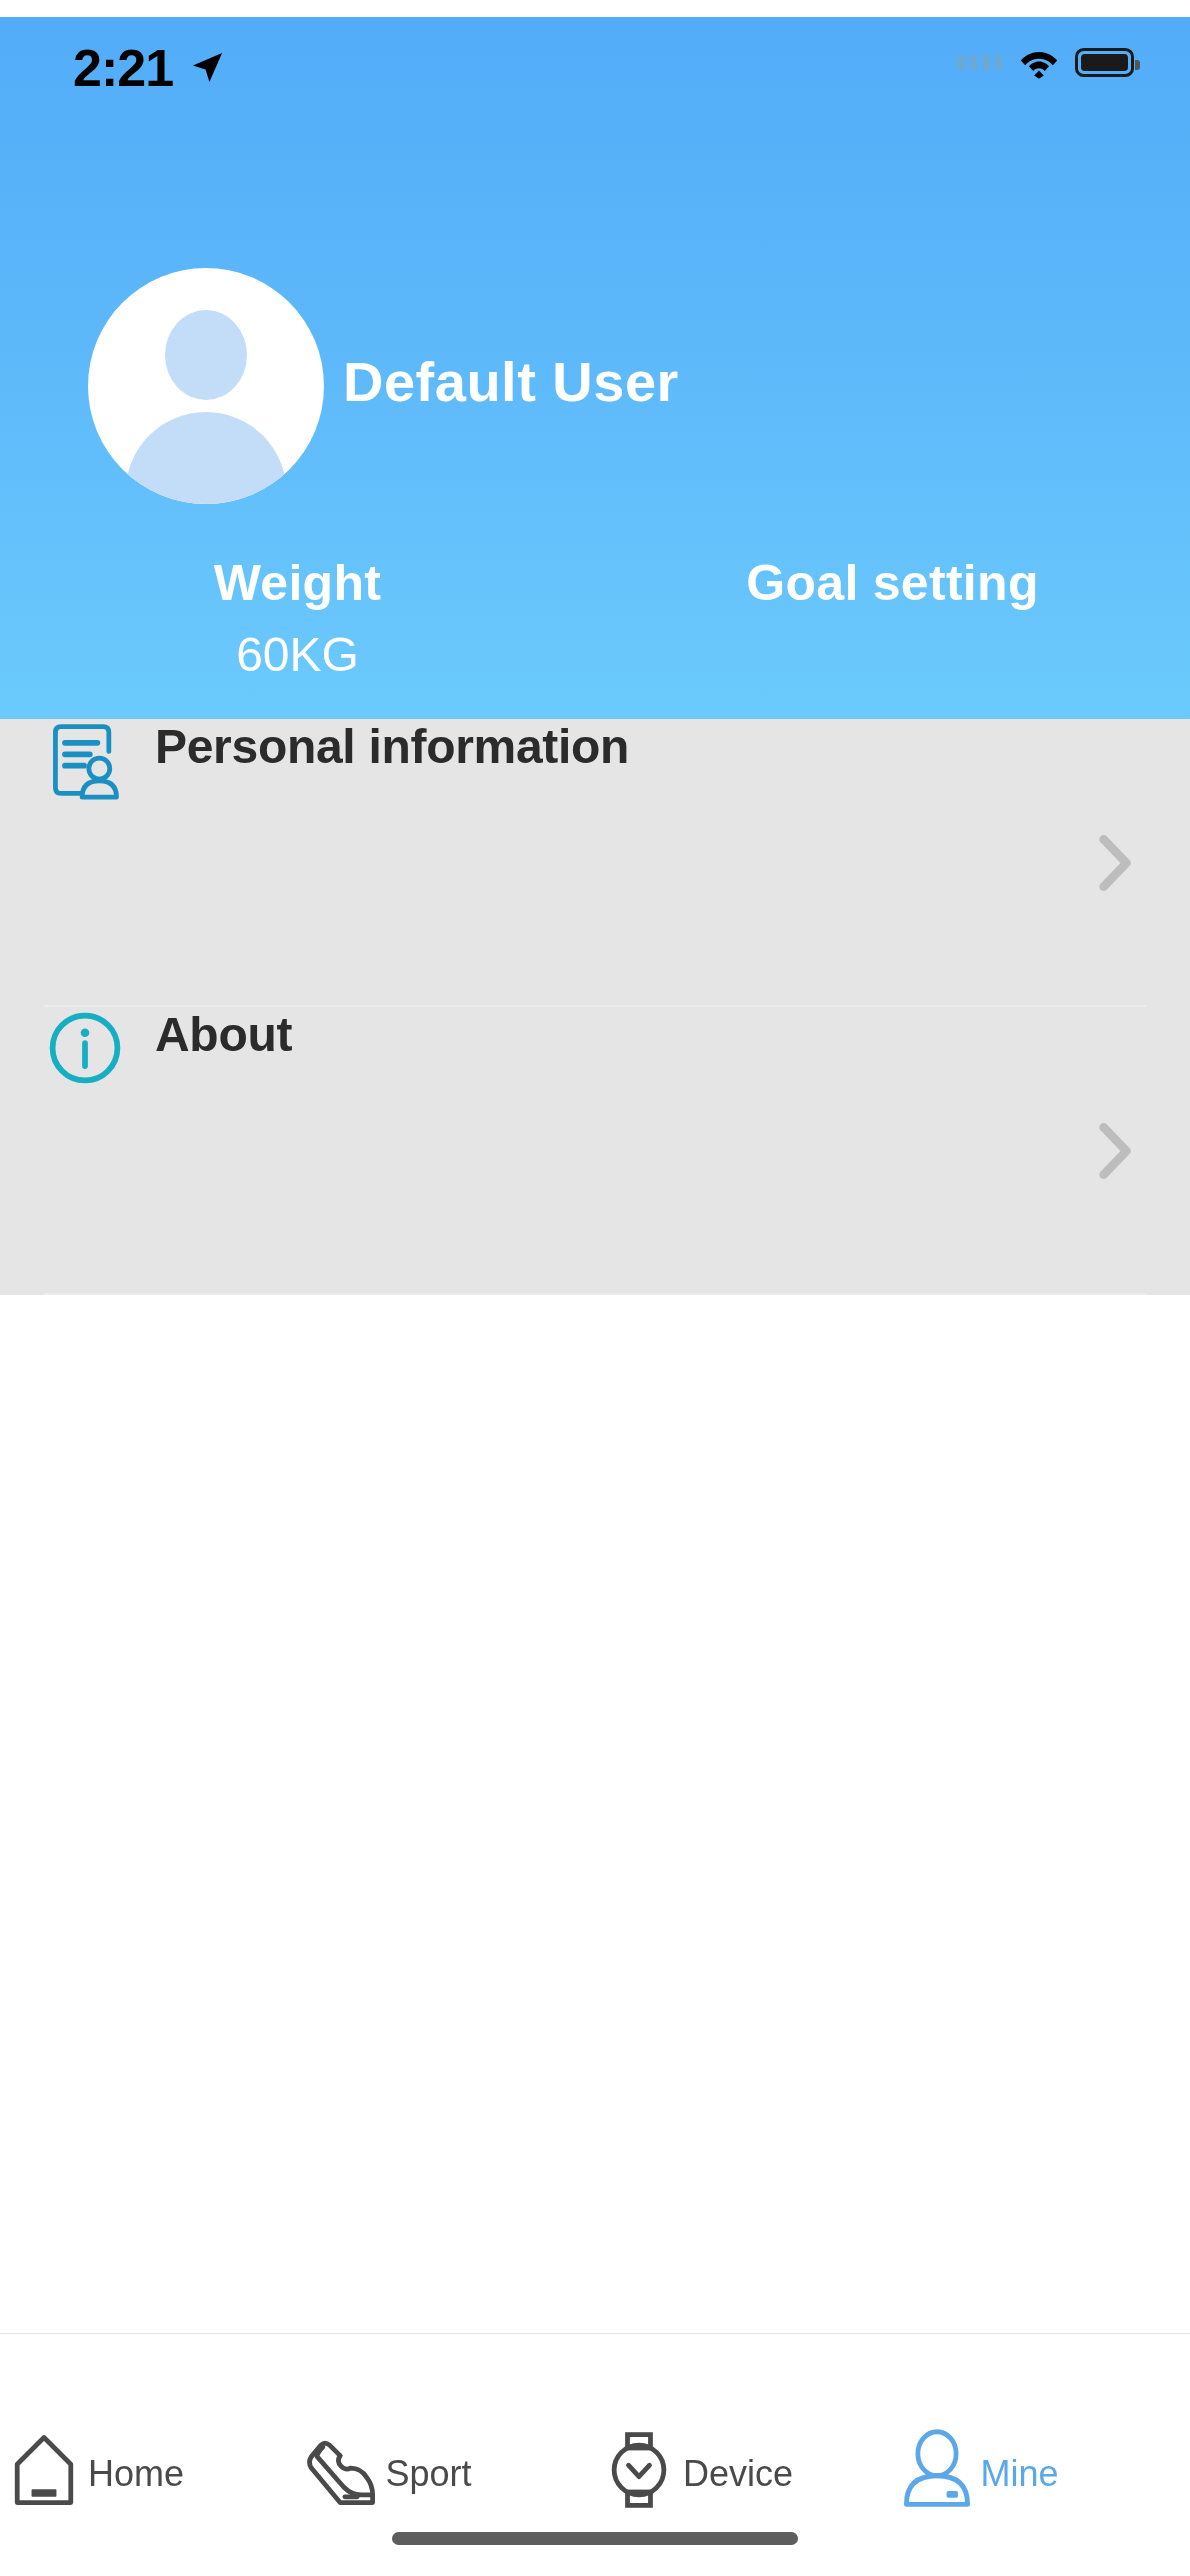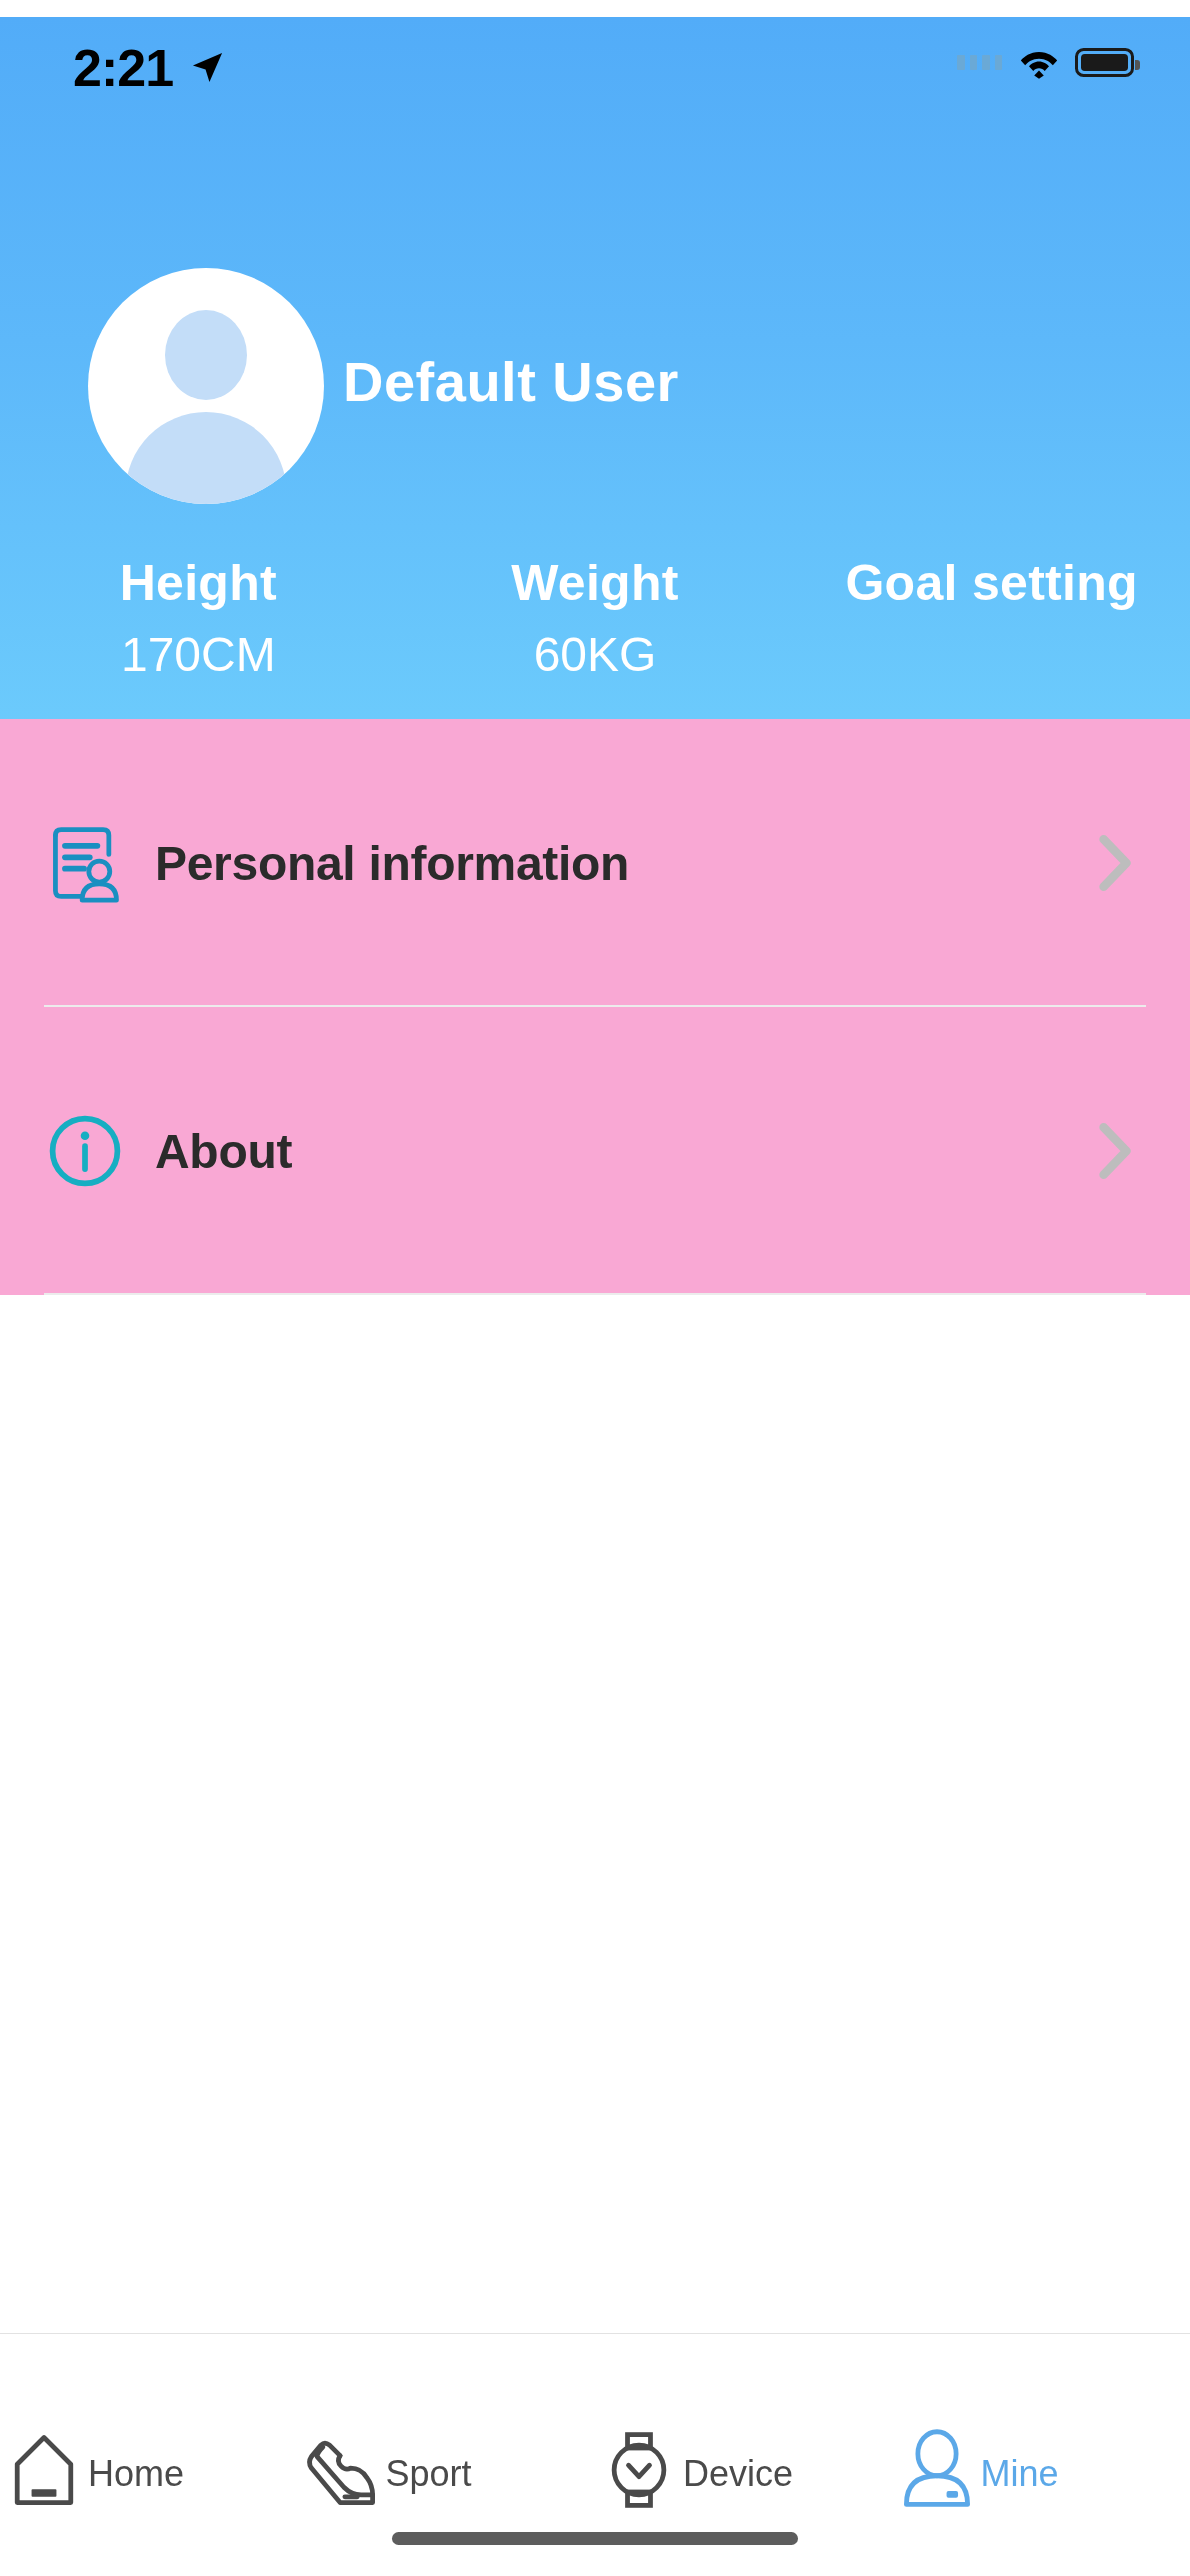"Height" div.stat { html: <div> <div>Height</div> <div>170CM</div> </div> -> none }
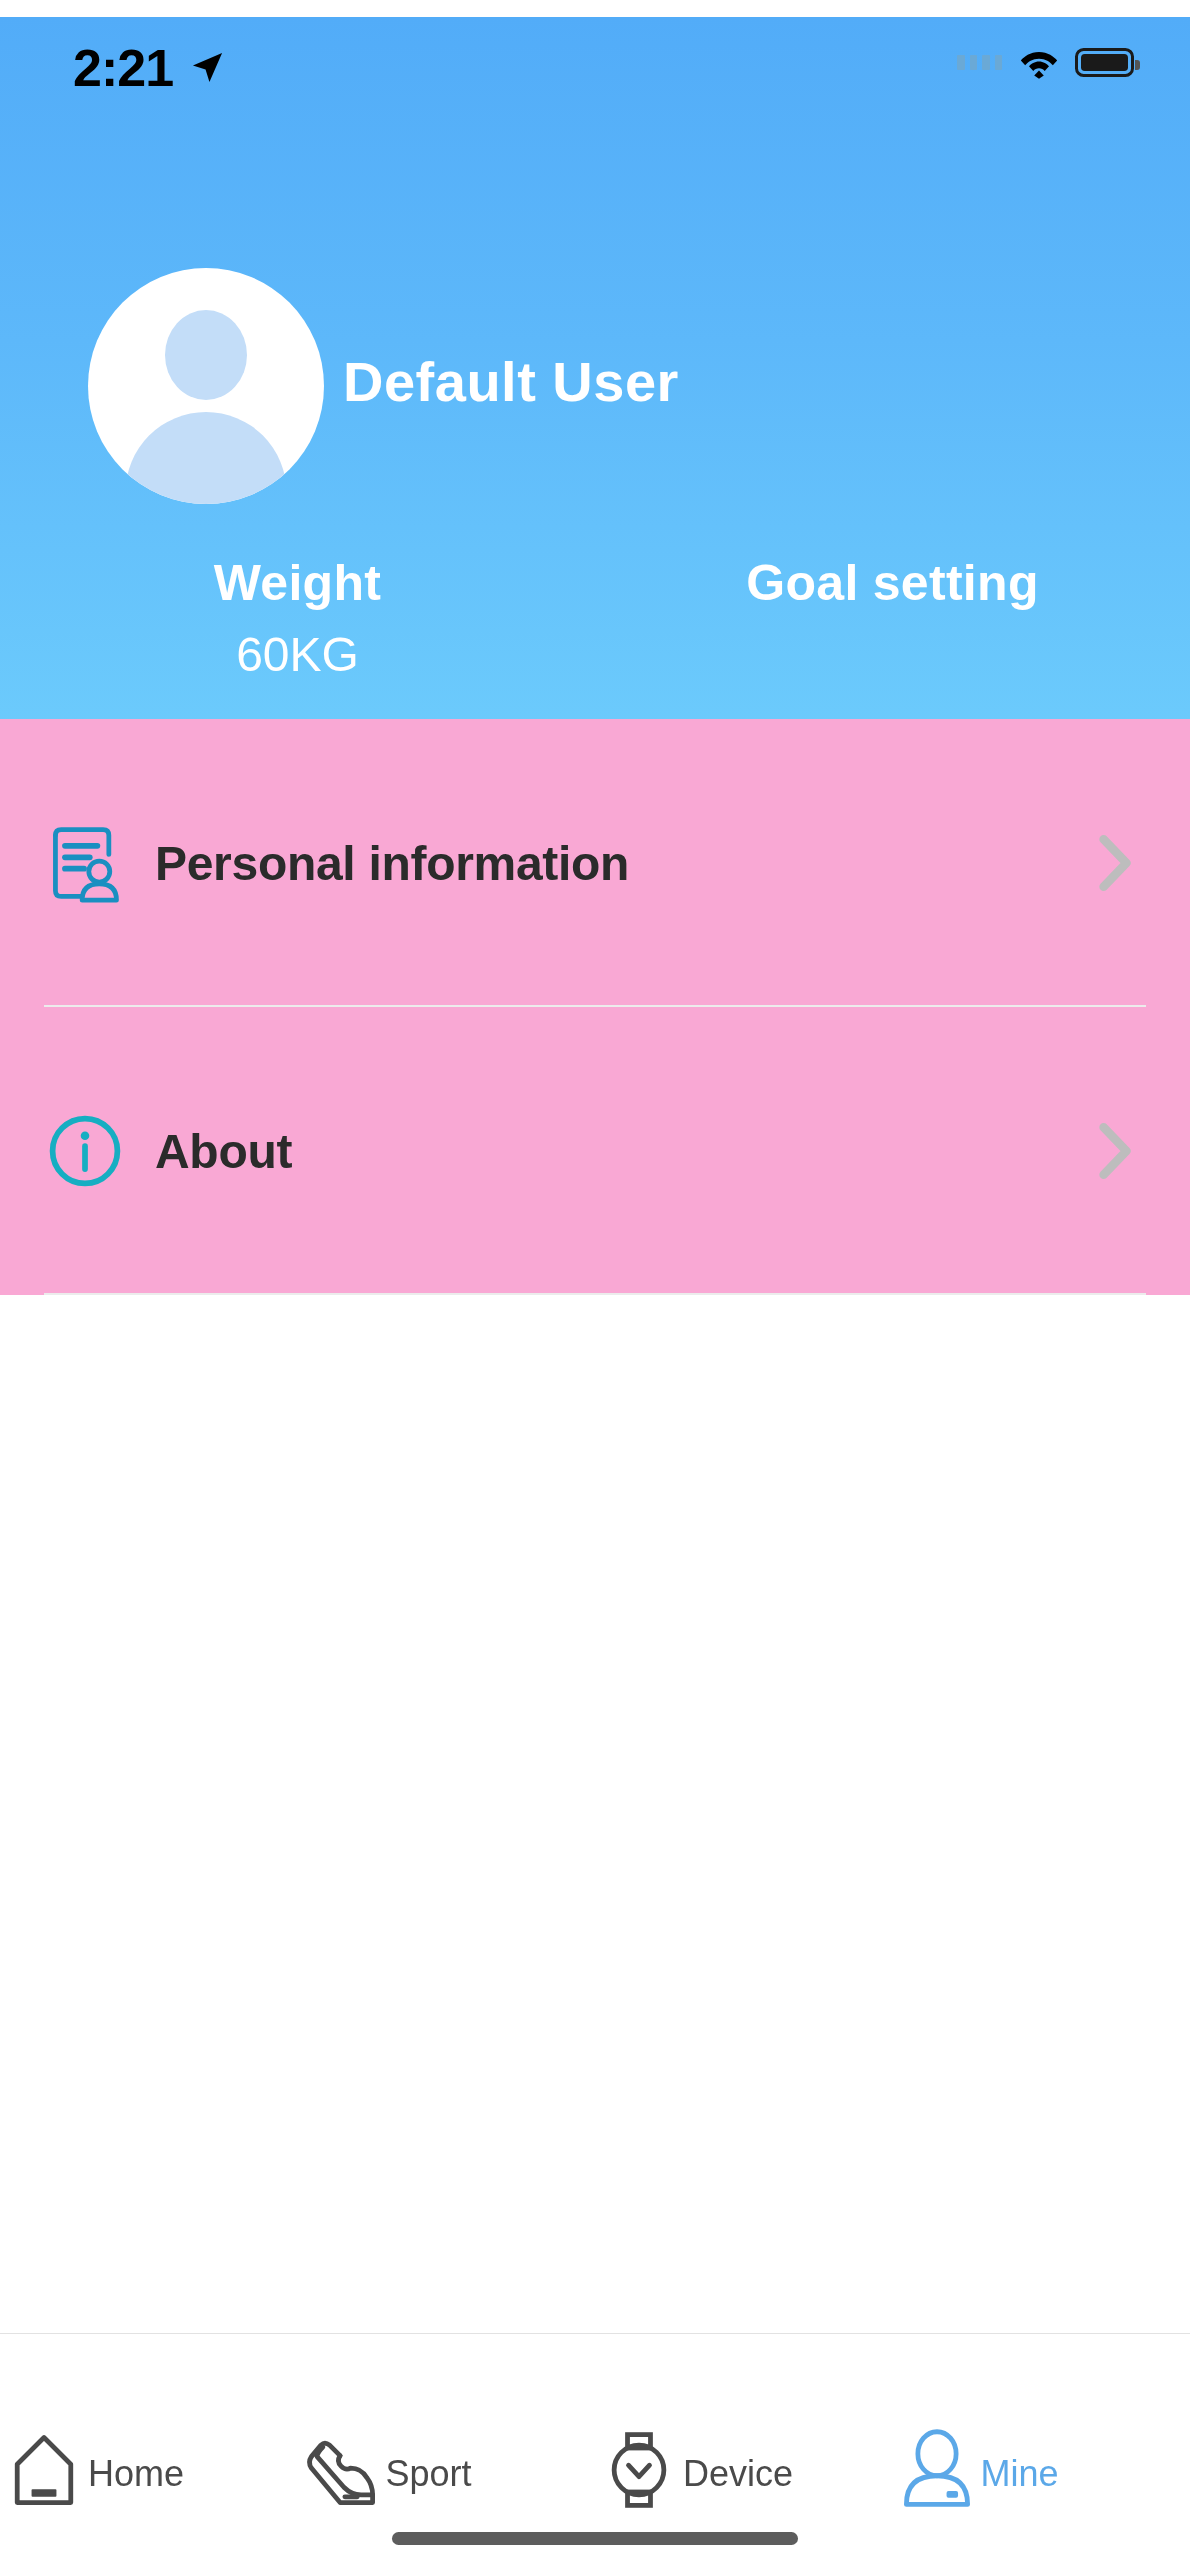"Personal information" .menu-row { align-items: center -> flex-start; background: #f9a8d4 -> #e5e5e5 }
